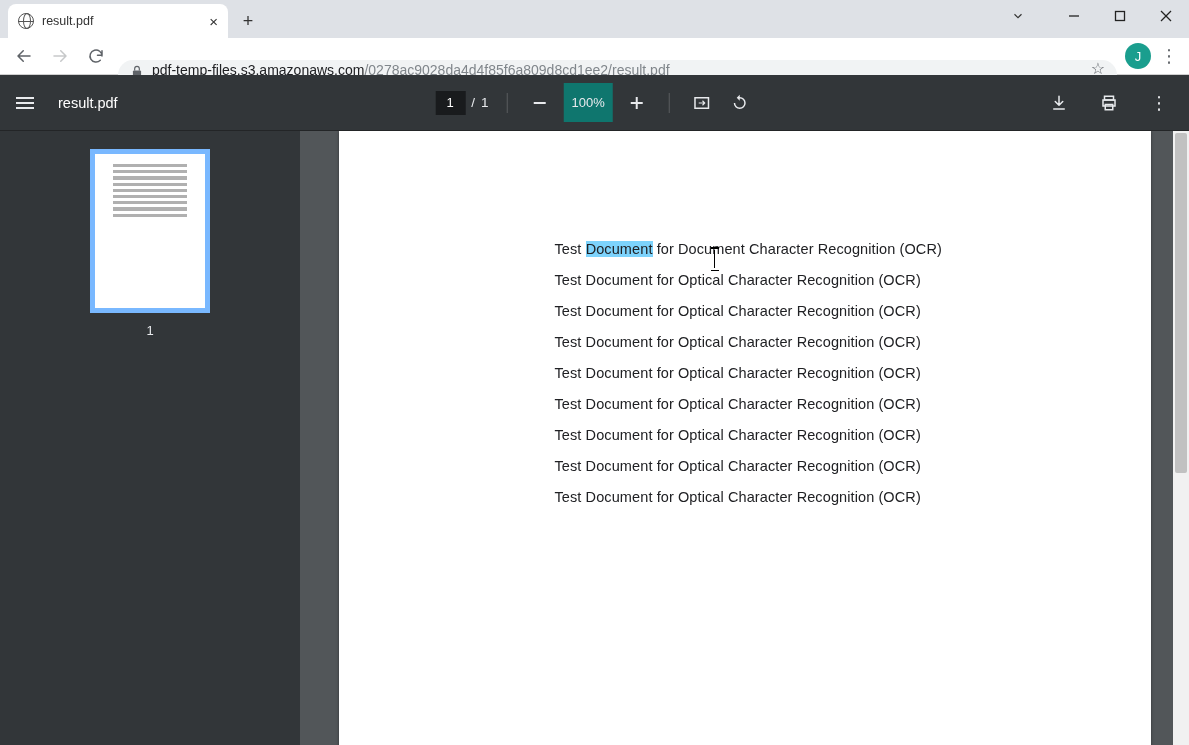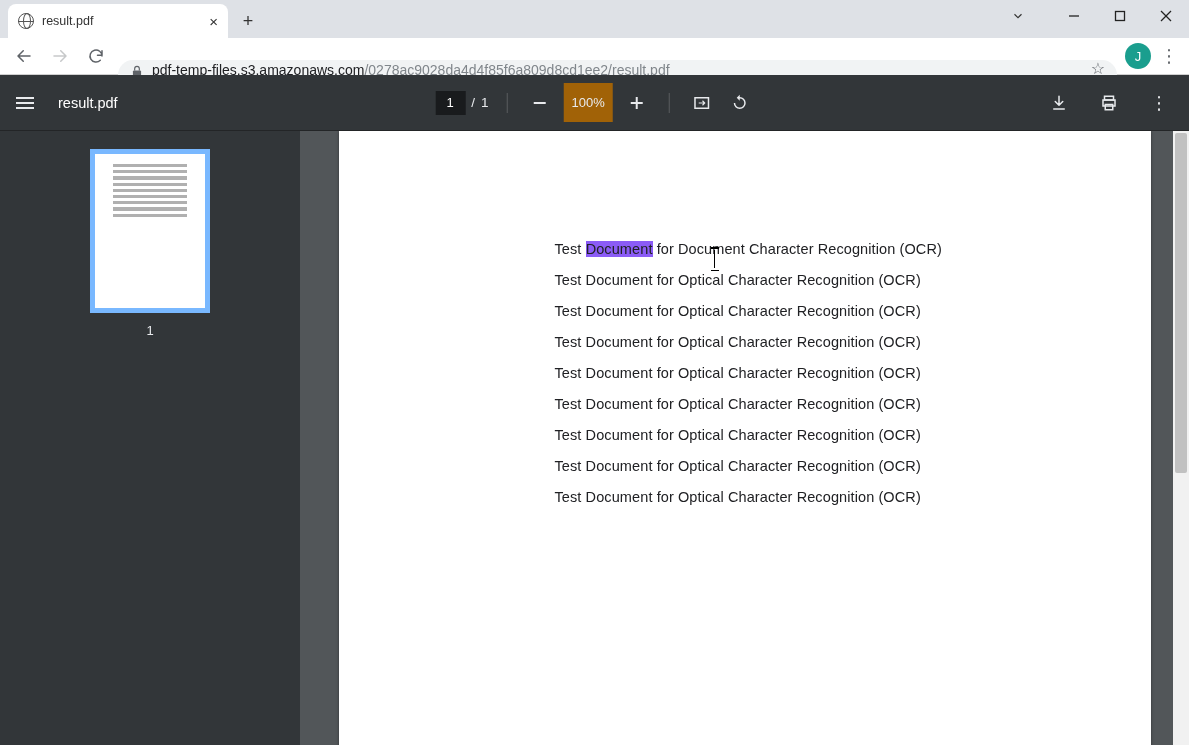"100%" .zoom-box { background: #a16207 -> #0f766e }
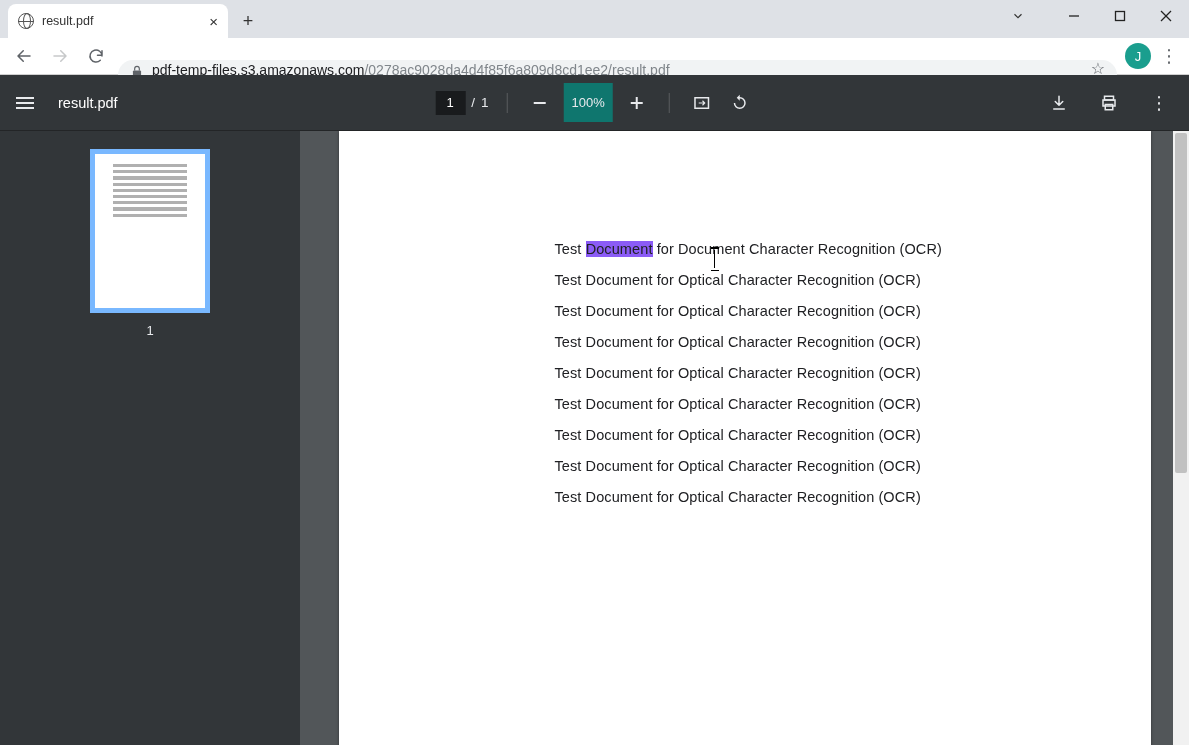"Document" .page .line .sel { background: #8b5cf6 -> #7dd3fc }
